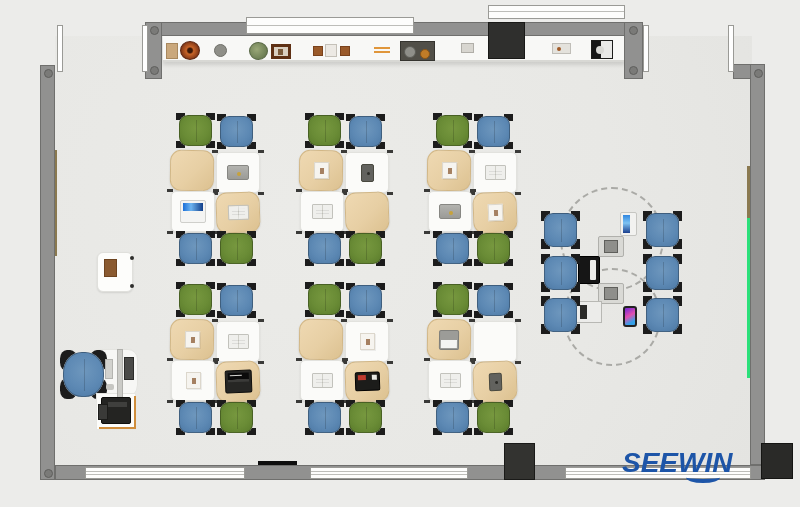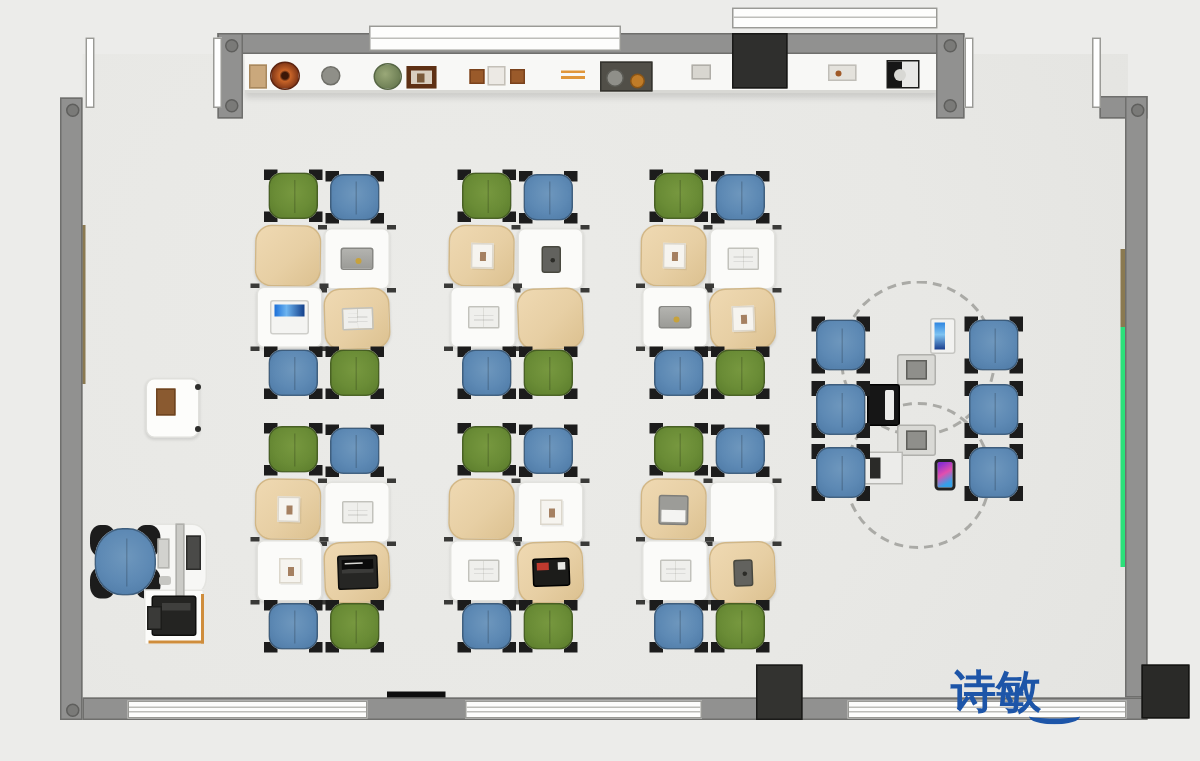"SEEWIN" span.logo-brand { html: none -> <span>SEEWIN</span> }
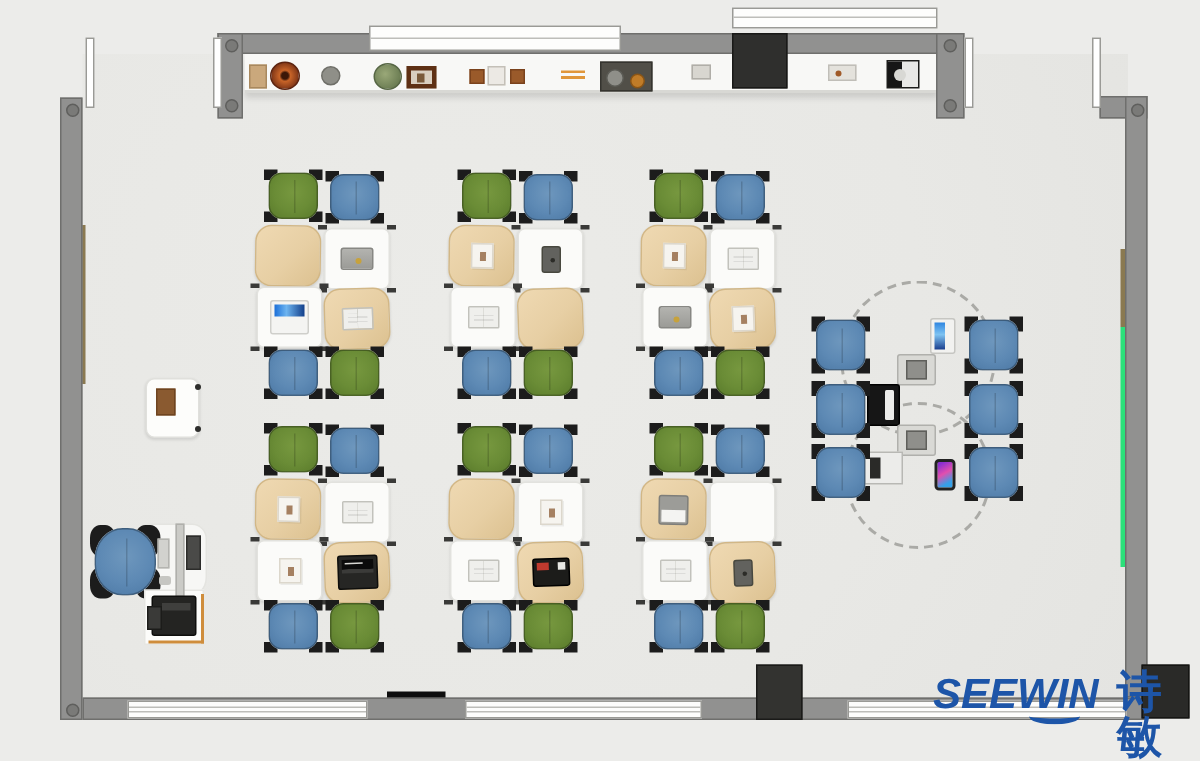"诗敏" span.logo-cjk { html: <span>诗敏</span> -> none }
